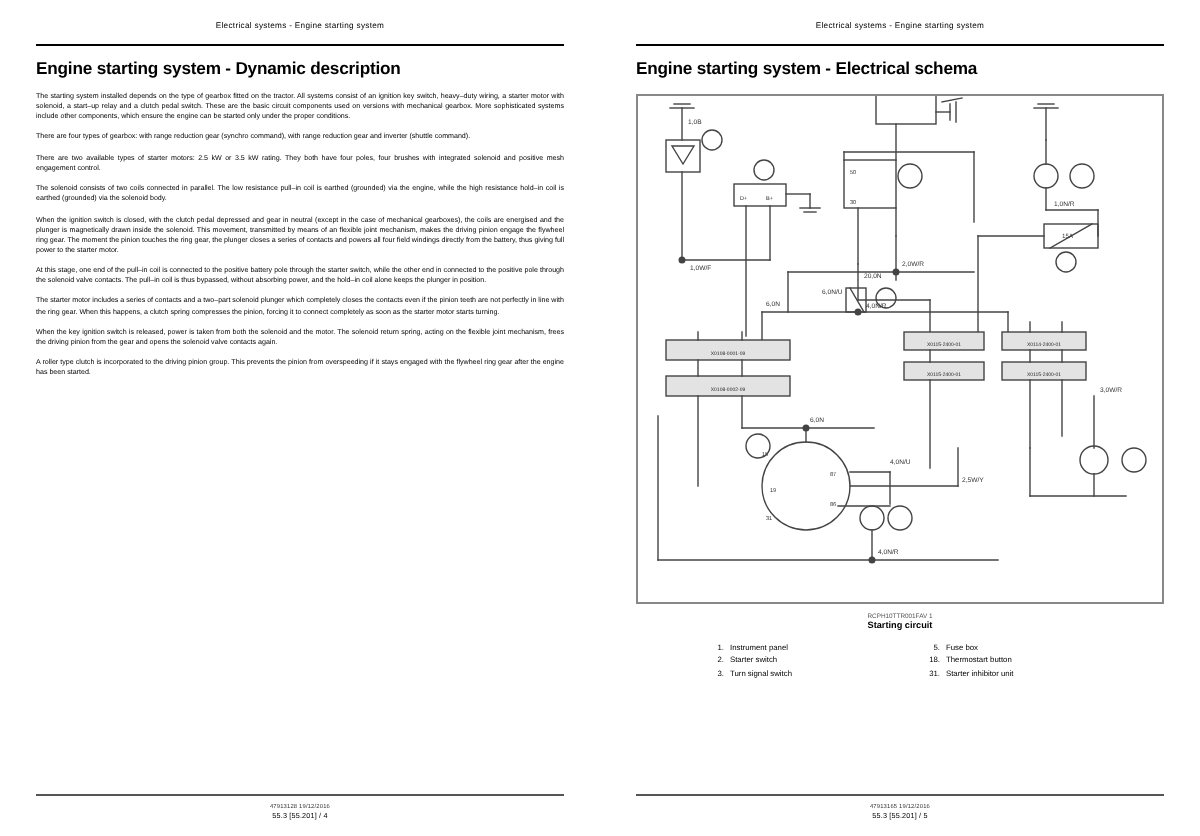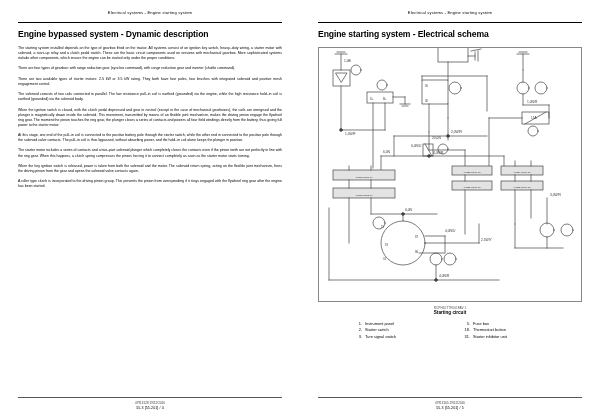"Engine bypassed system - Dynamic" div.page-title { text: bypassed -> starting }
